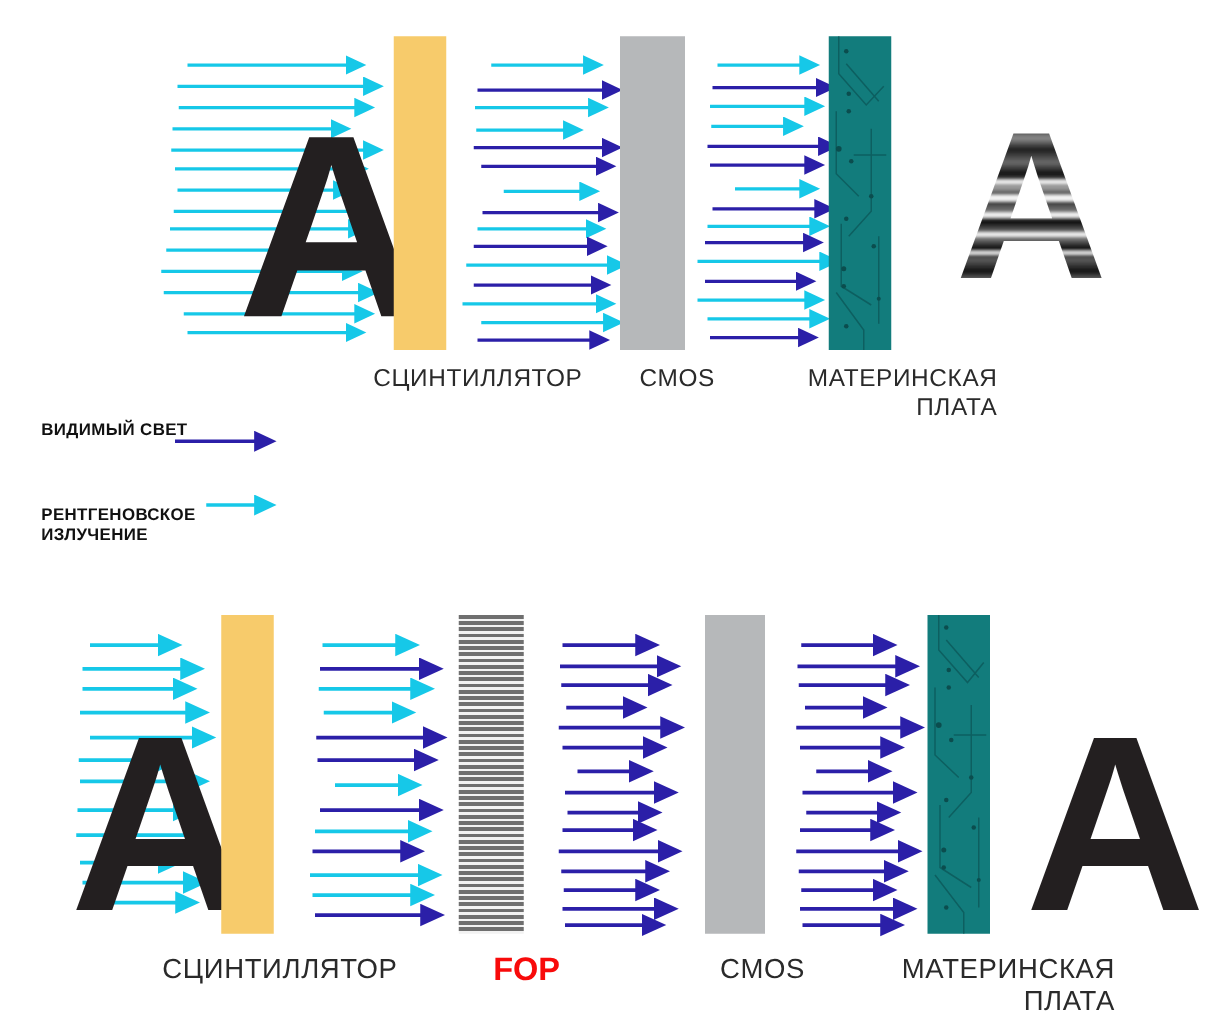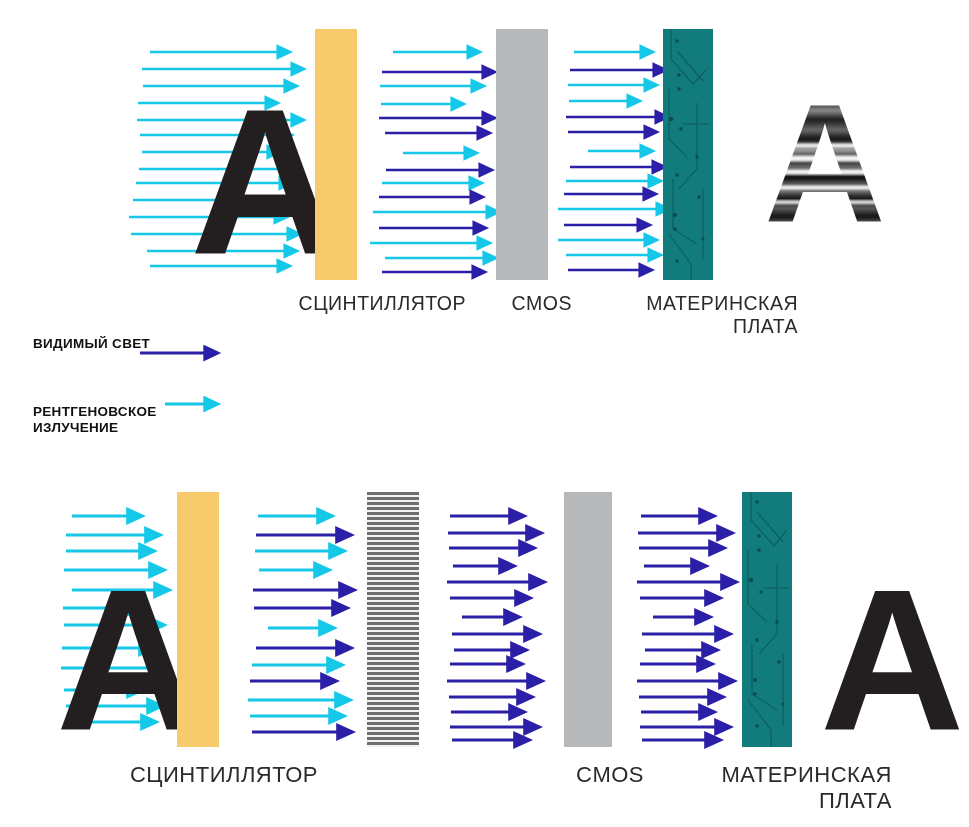"FOP" div.lbl { html: none -> <div>FOP</div> }
